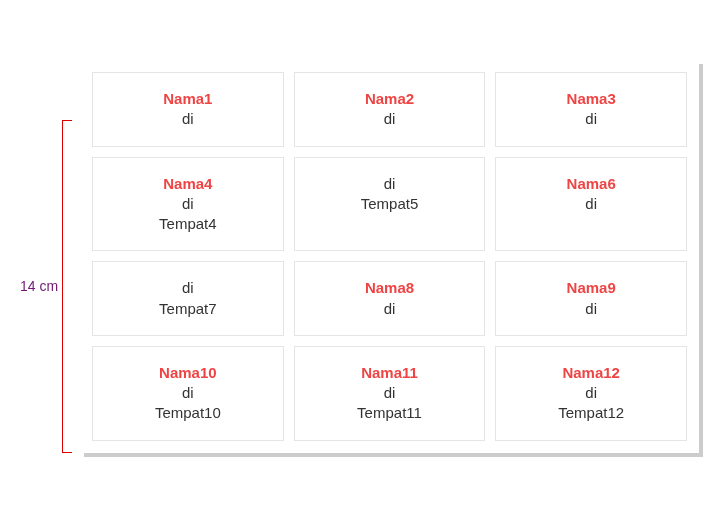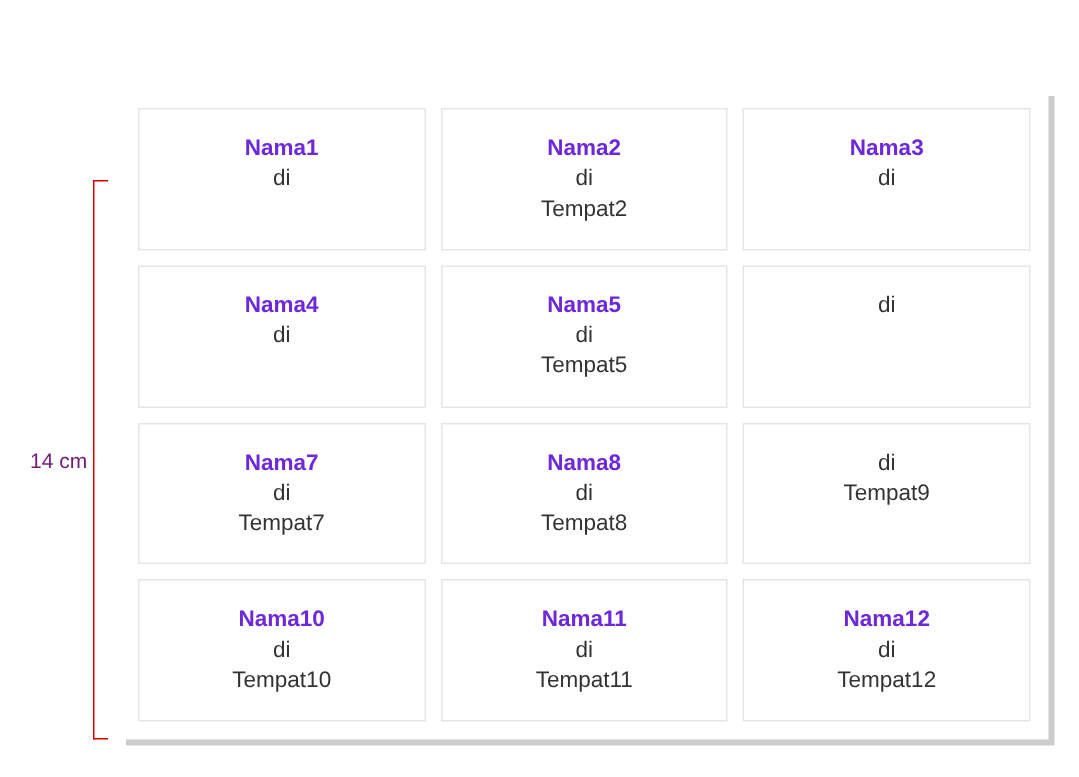"Nama1" .card-name { color: #6d28d9 -> #ef4444 }
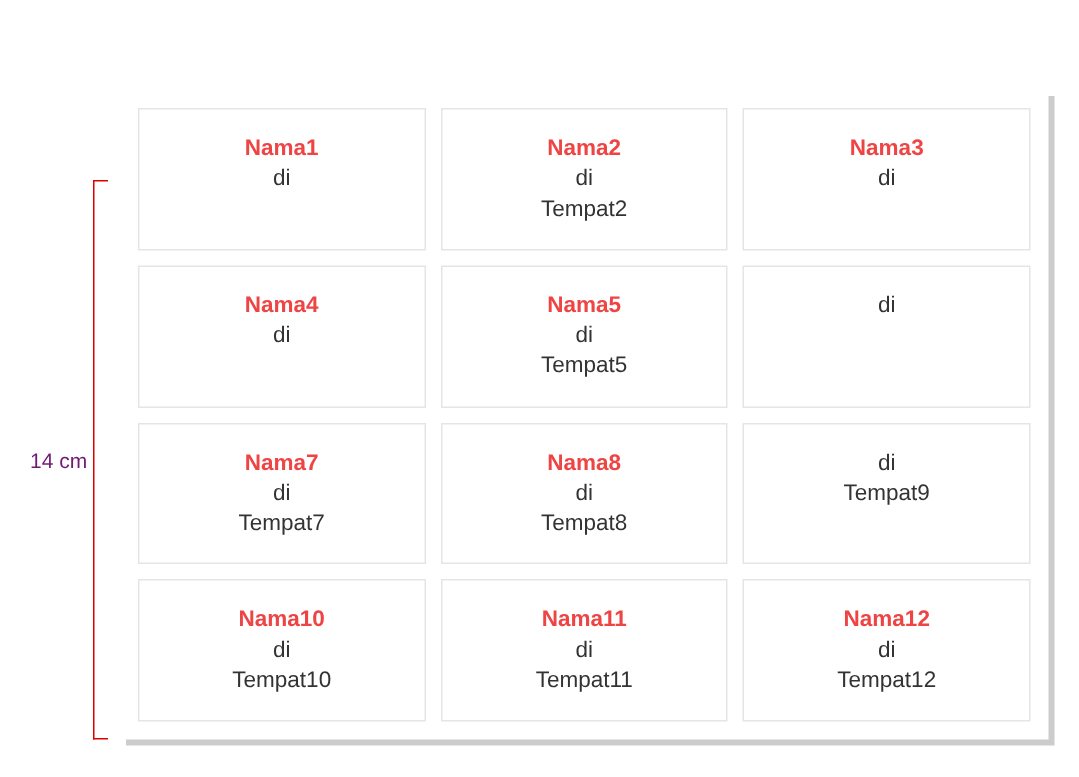"Tempat2" div { html: <div>Tempat2</div> -> none }
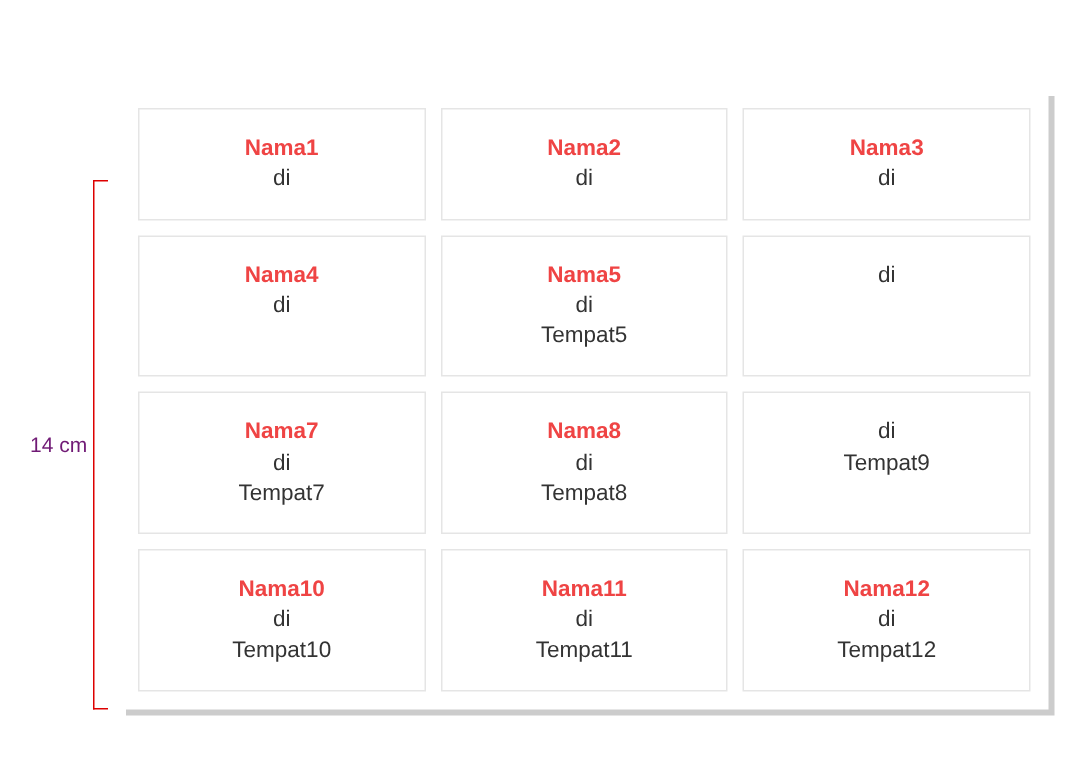"Nama5" div.card-name { html: <div>Nama5</div> -> none }
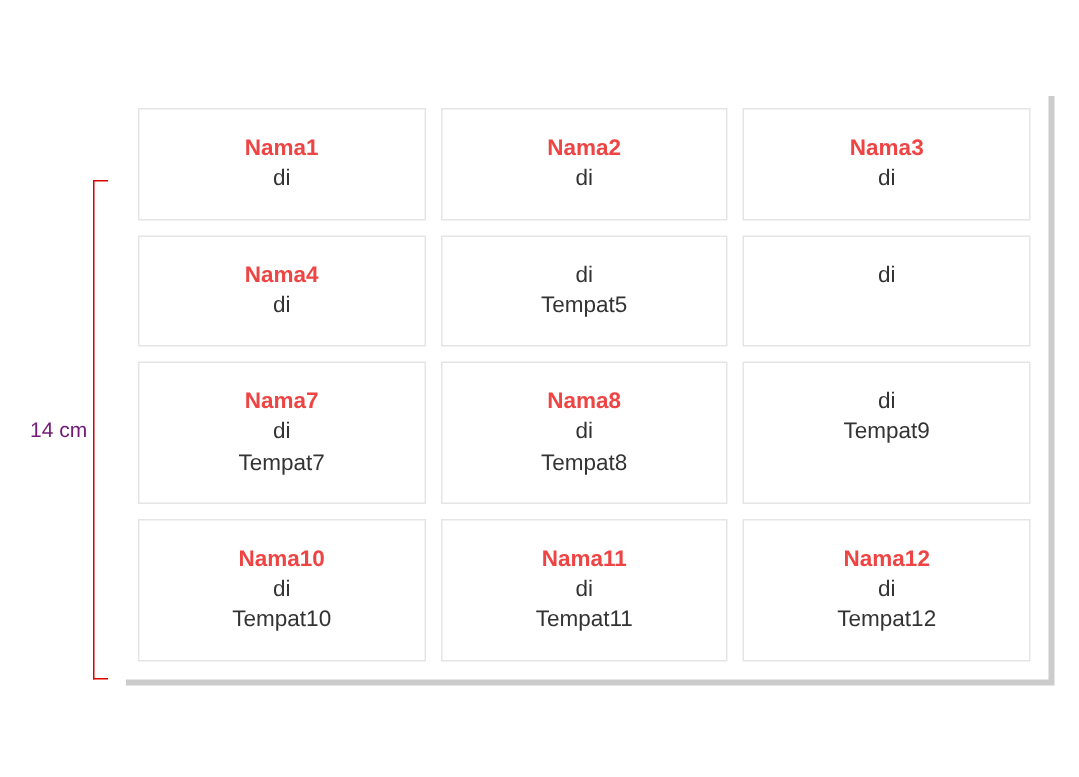"Nama6" div.card-name { html: none -> <div>Nama6</div> }
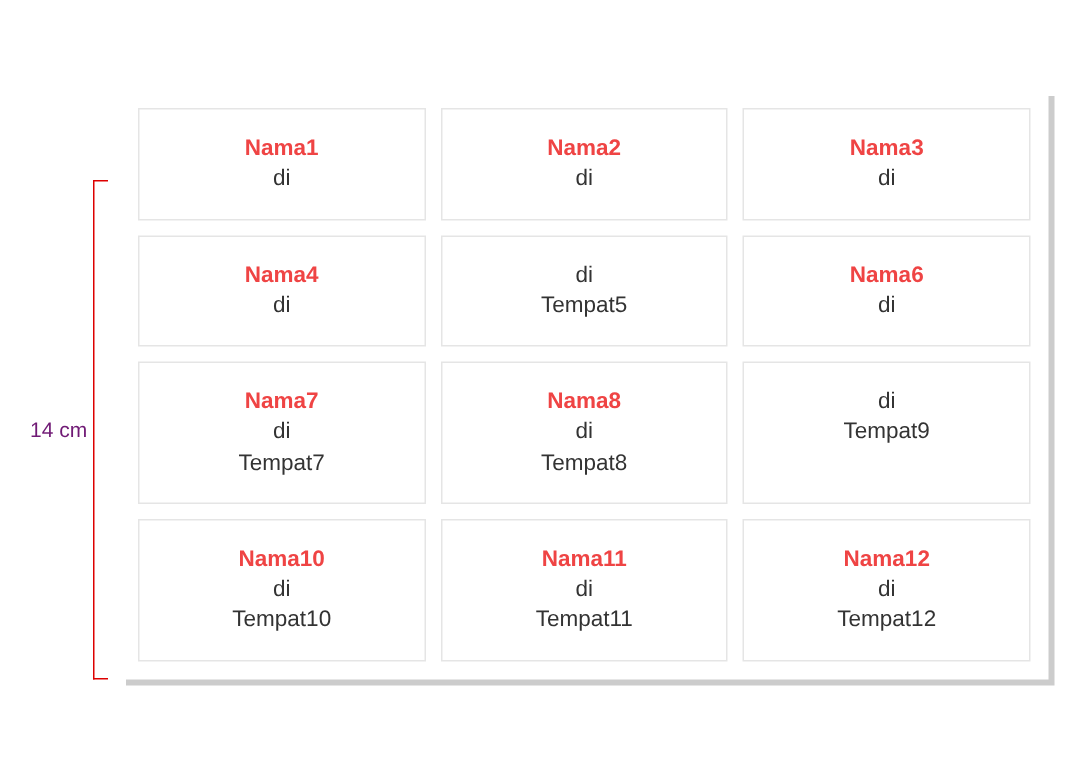"Tempat4" div { html: none -> <div>Tempat4</div> }
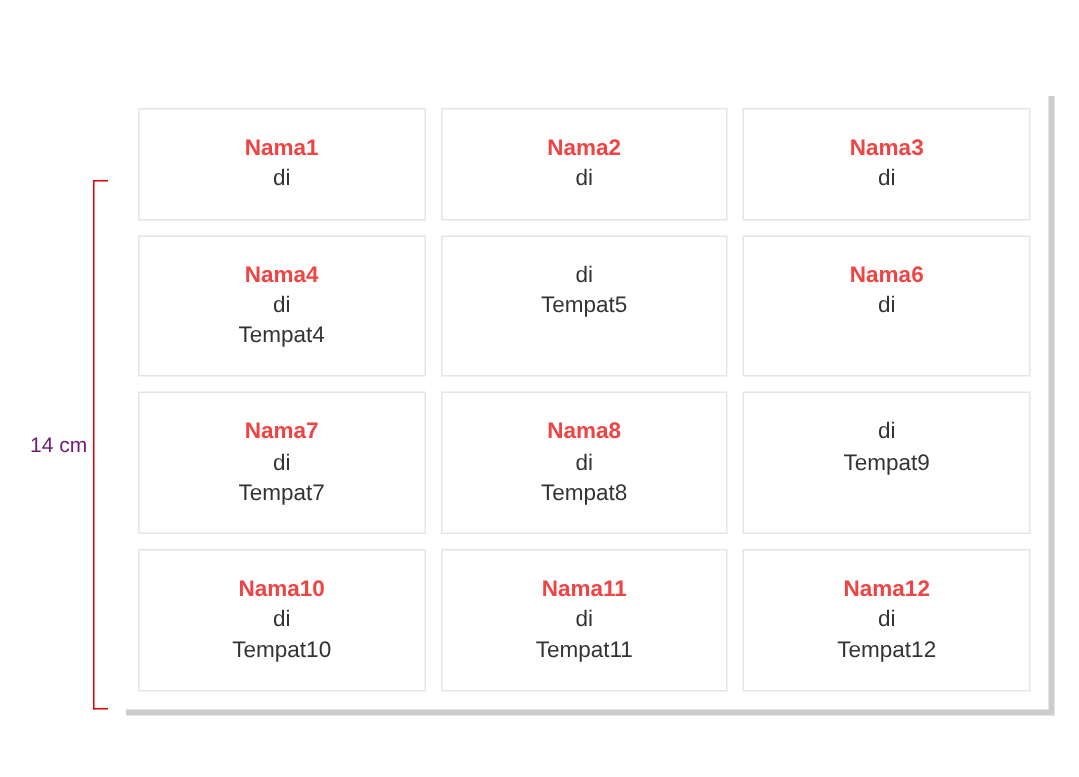"Nama7" div.card-name { html: <div>Nama7</div> -> none }
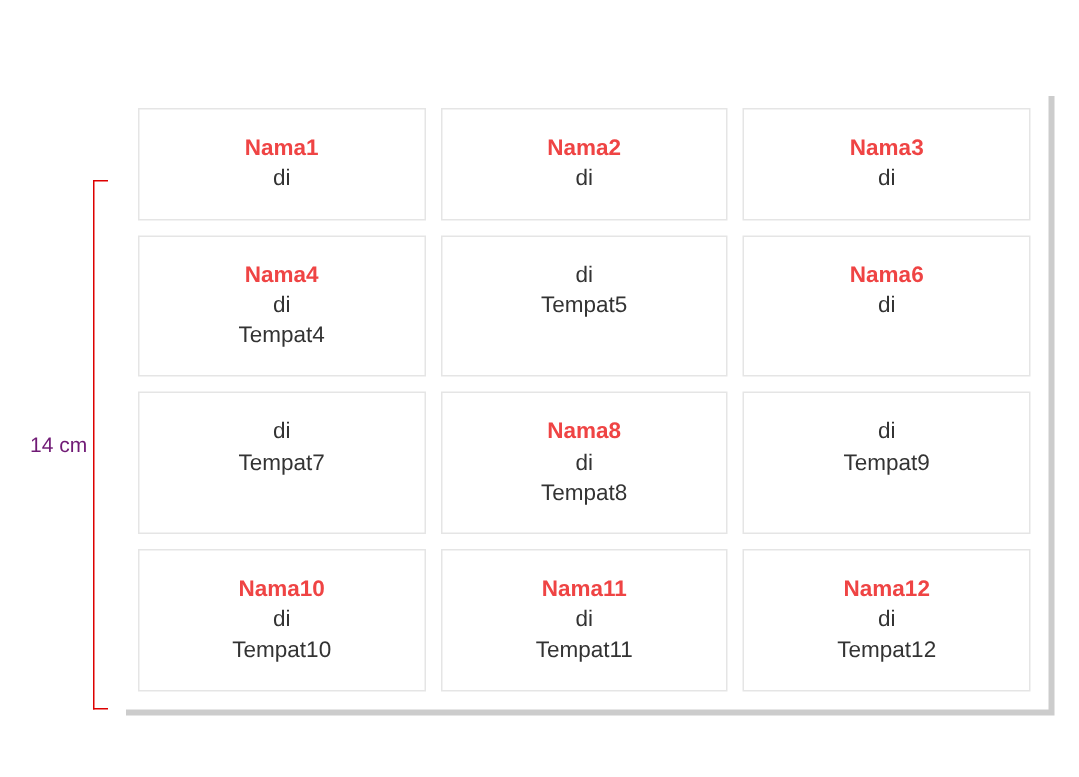"Nama9" div.card-name { html: none -> <div>Nama9</div> }
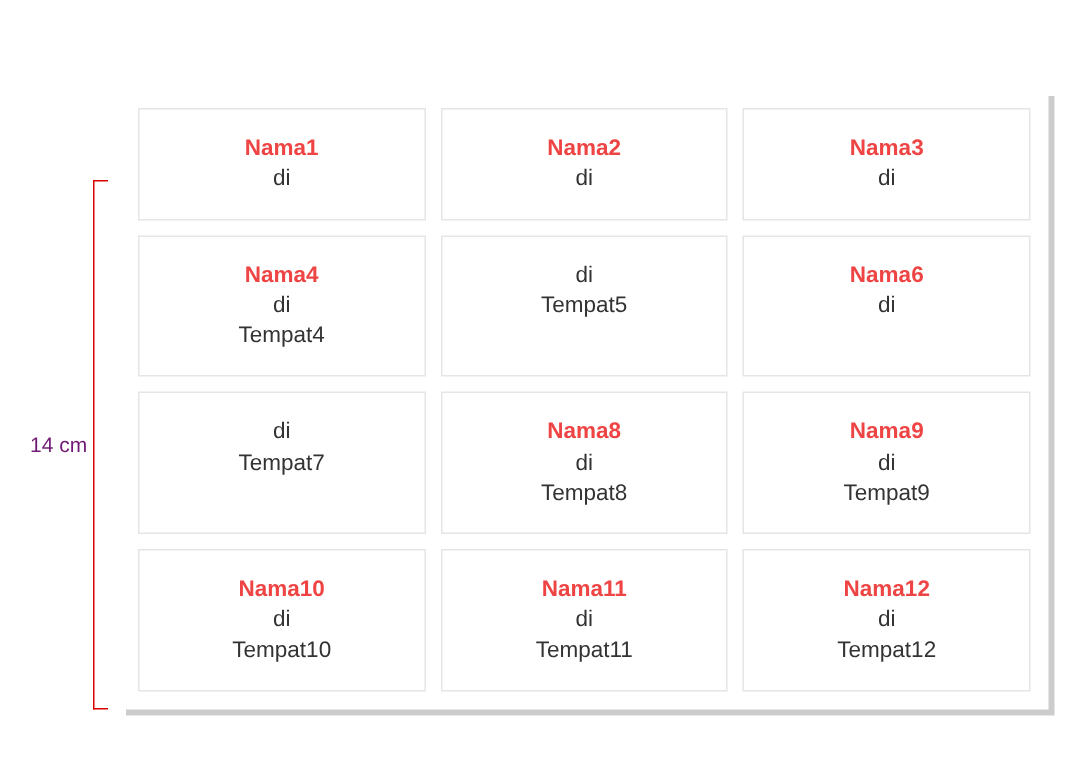"Tempat8" div { html: <div>Tempat8</div> -> none }
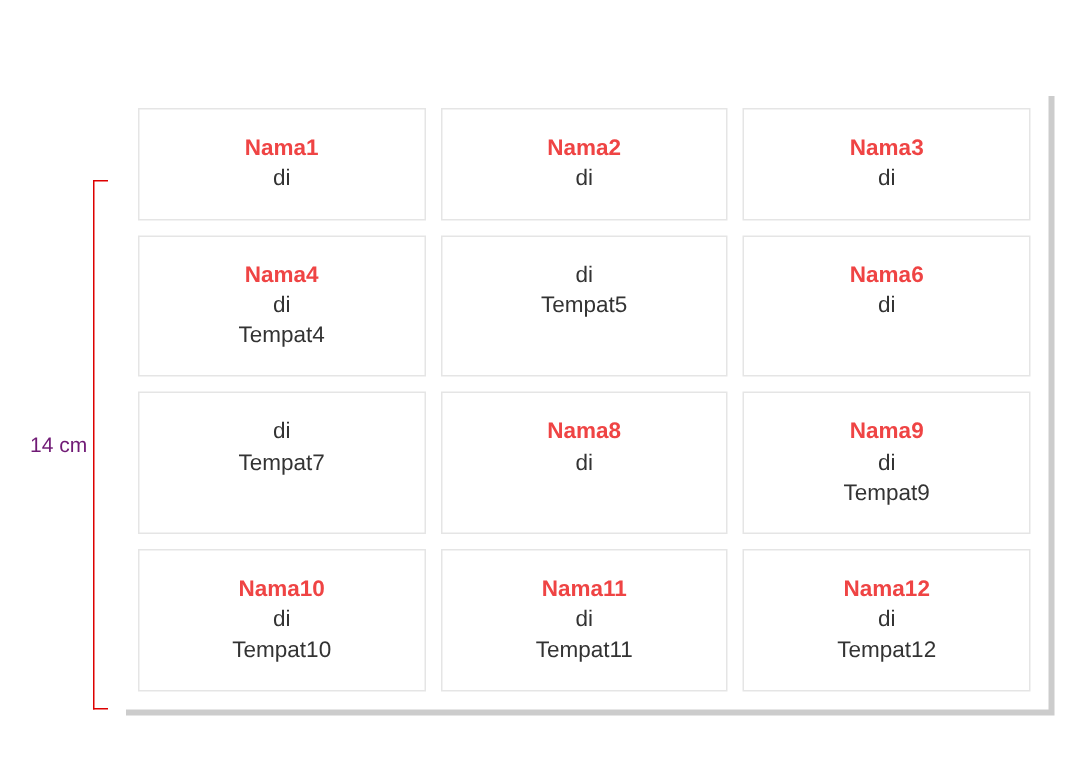"Tempat9" div { html: <div>Tempat9</div> -> none }
